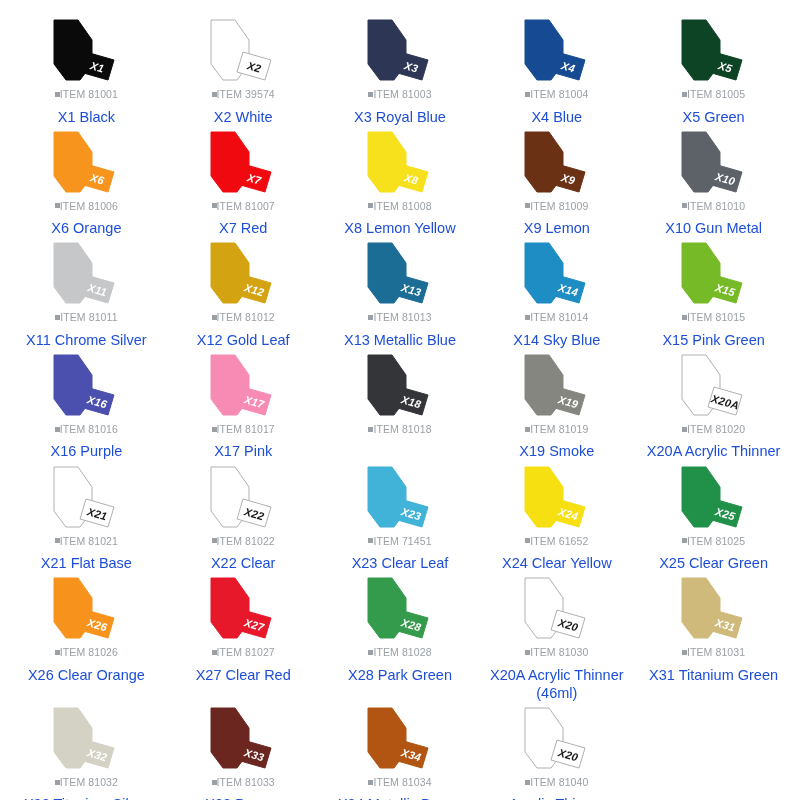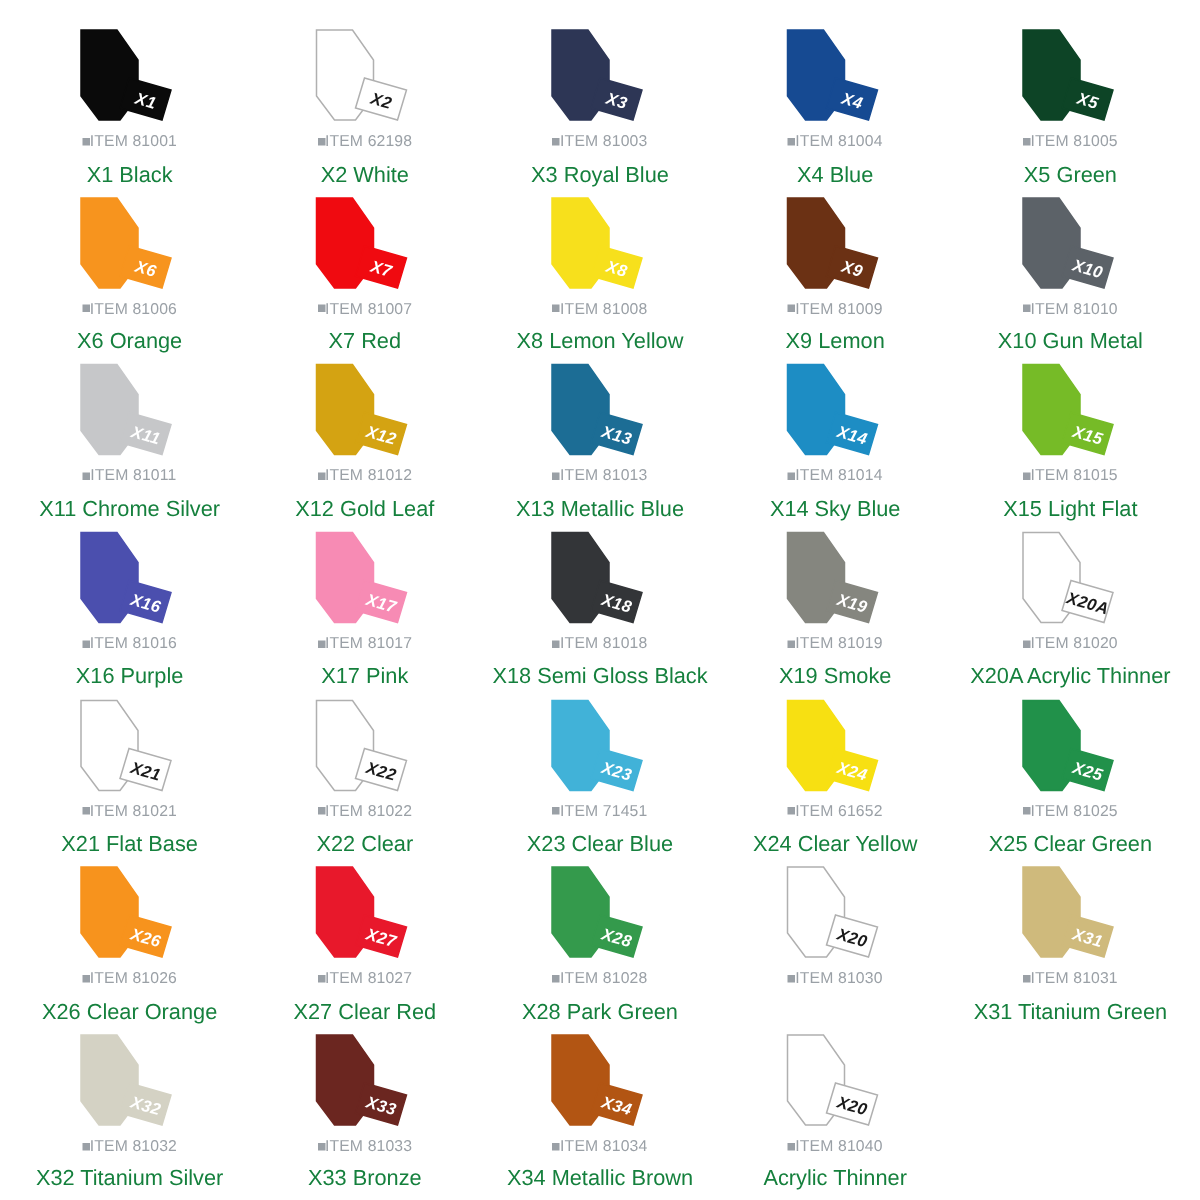"ITEM 62198" span.item-code { text: 62198 -> 39574 }
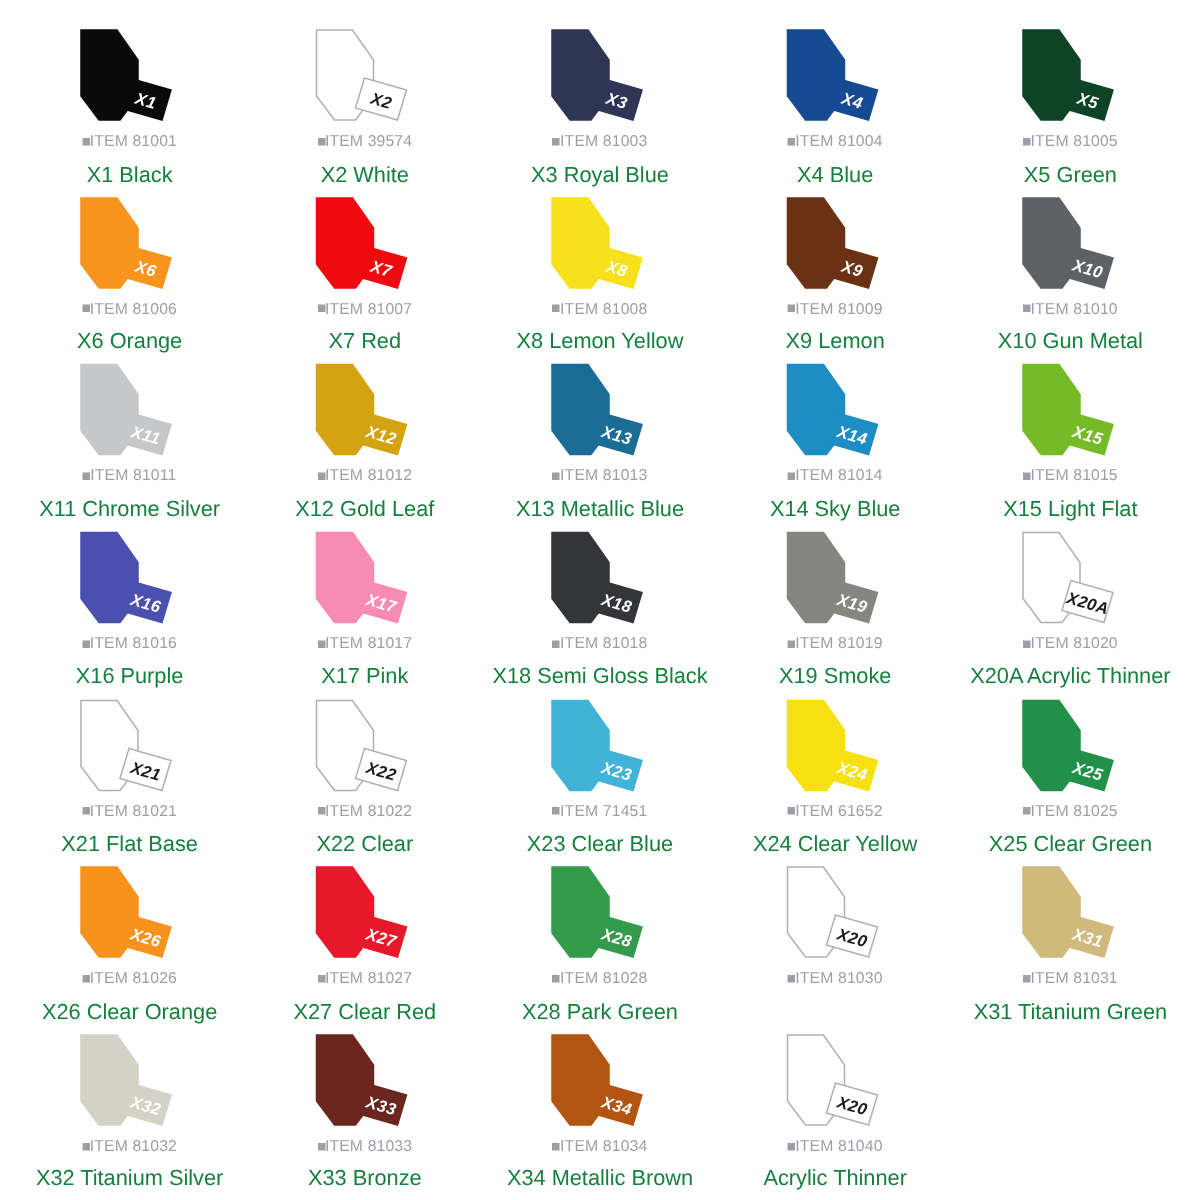"X1 Black" .paint-name { color: #15803d -> #1d4ed8 }
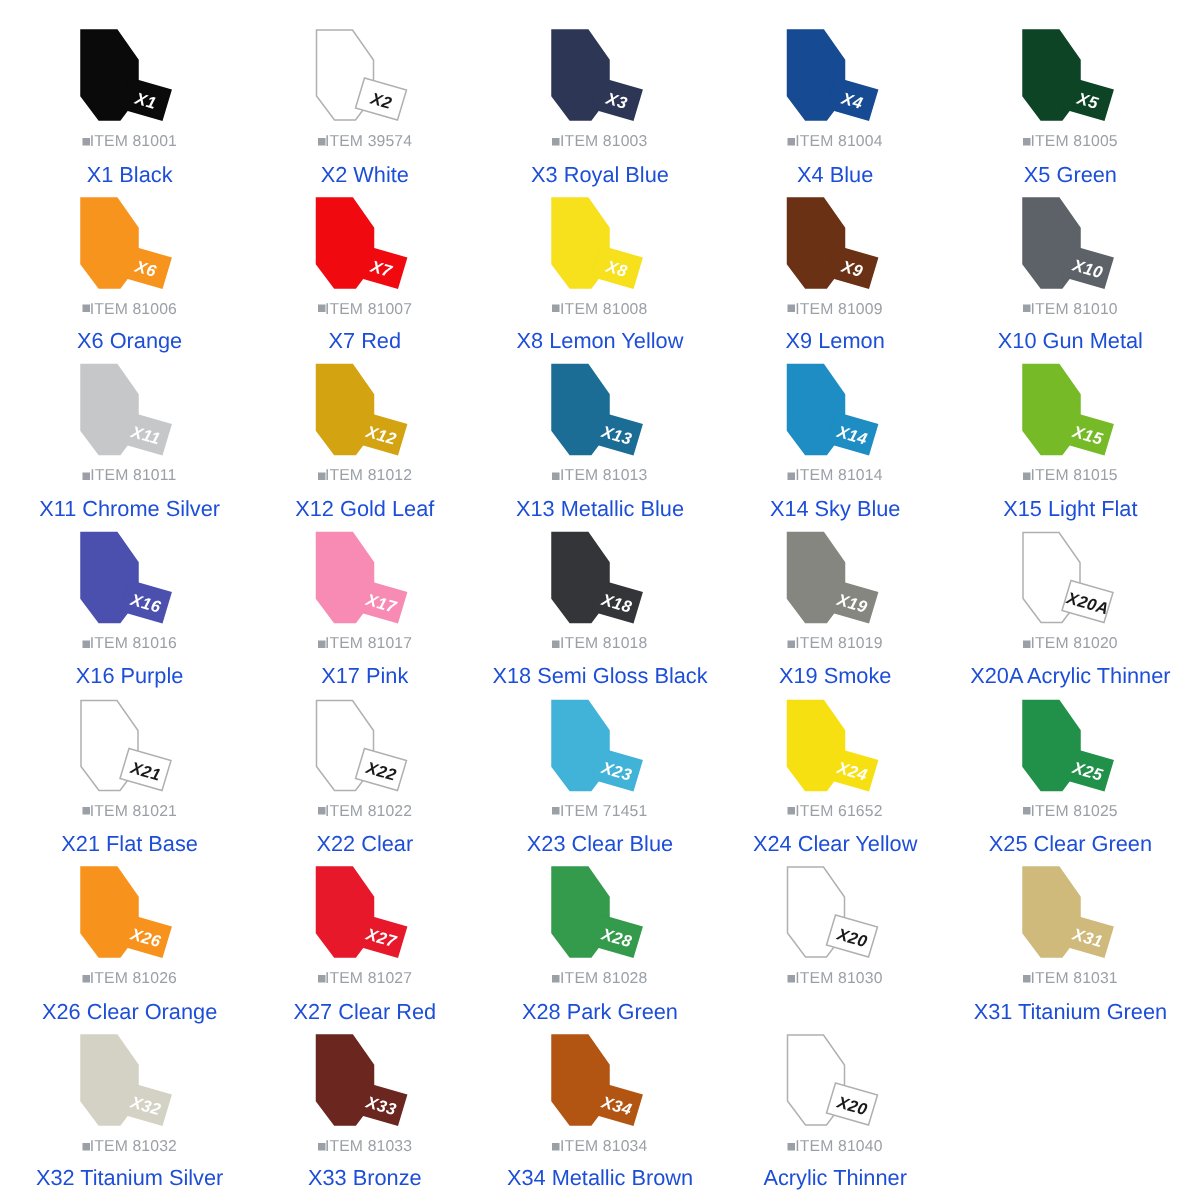"X15 Light Flat" div.paint-name { text: Light Flat -> Pink Green }
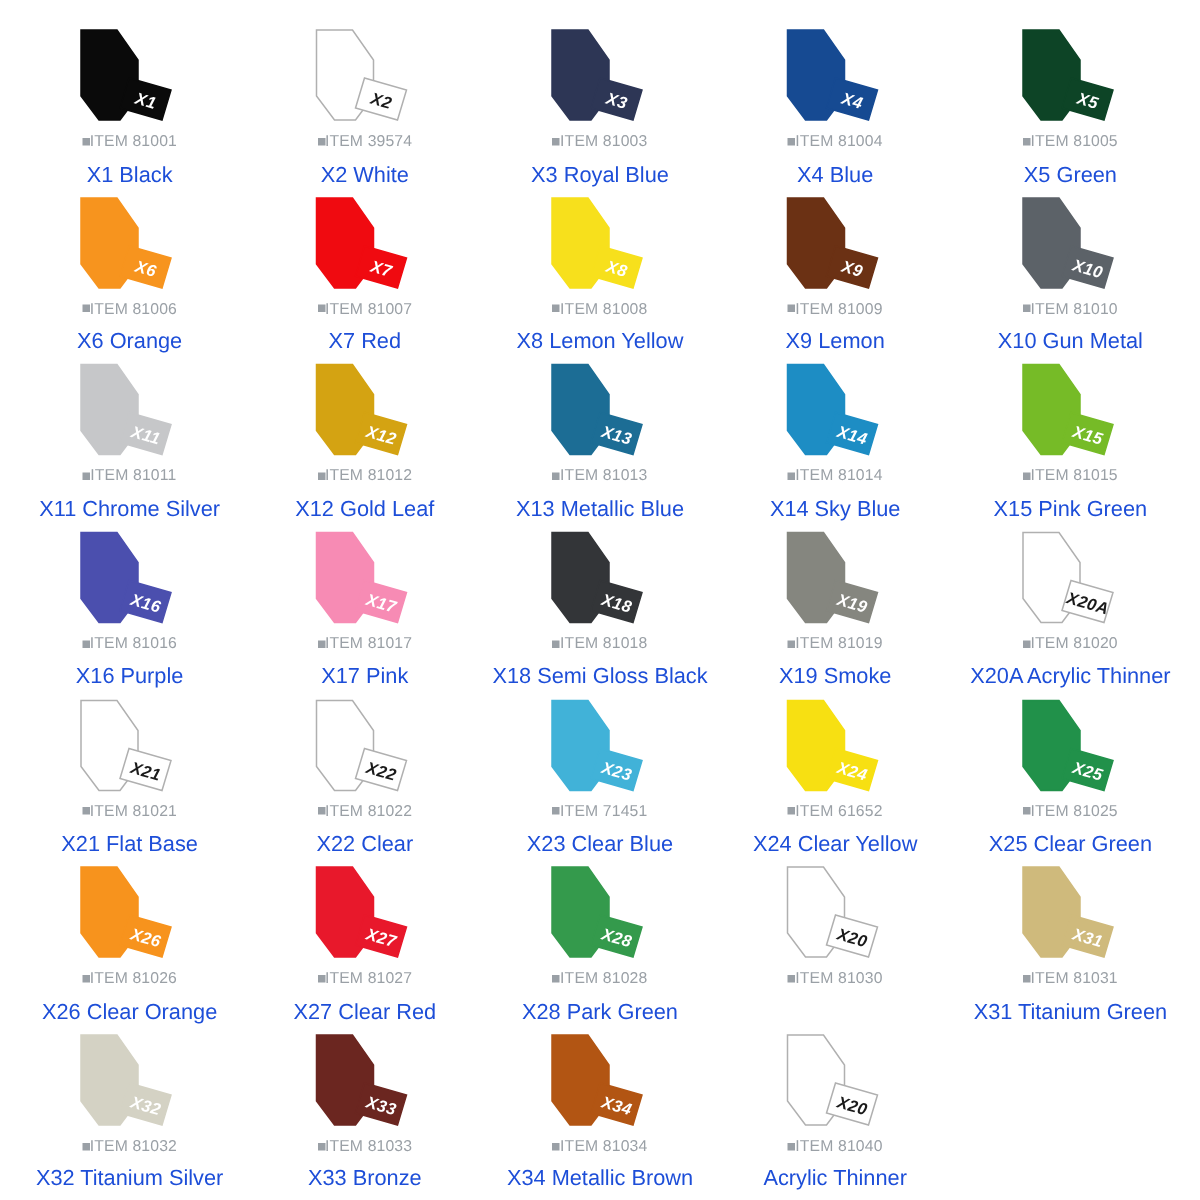"X18 Semi Gloss Black" div.paint-name { html: <div>X18 Semi Gloss Black</div> -> none }
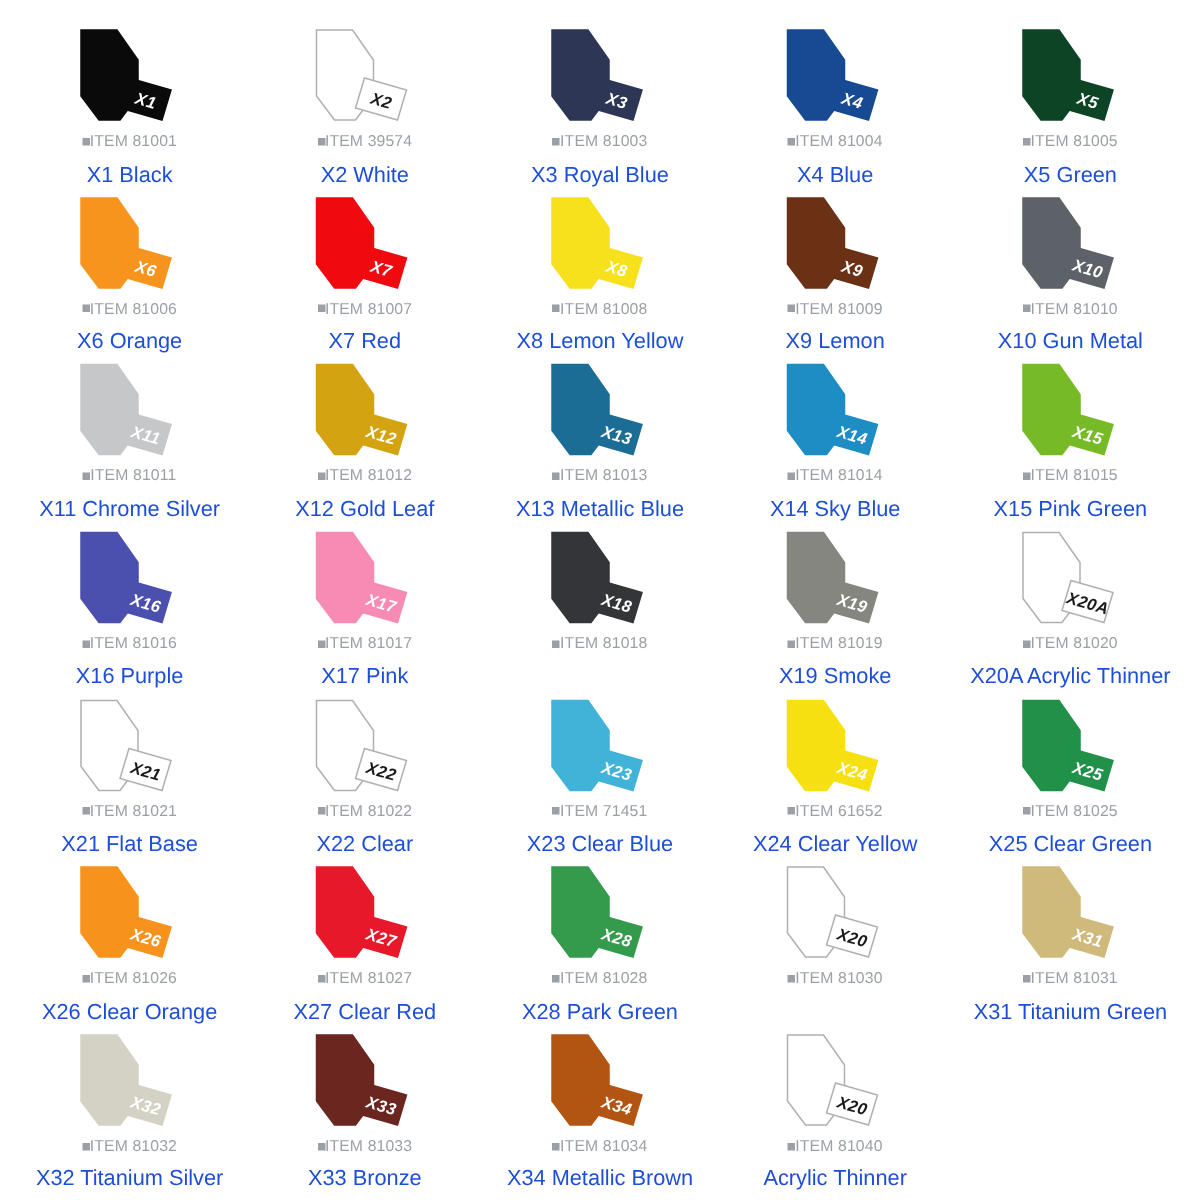"X23 Clear Blue" div.paint-name { text: Blue -> Leaf }
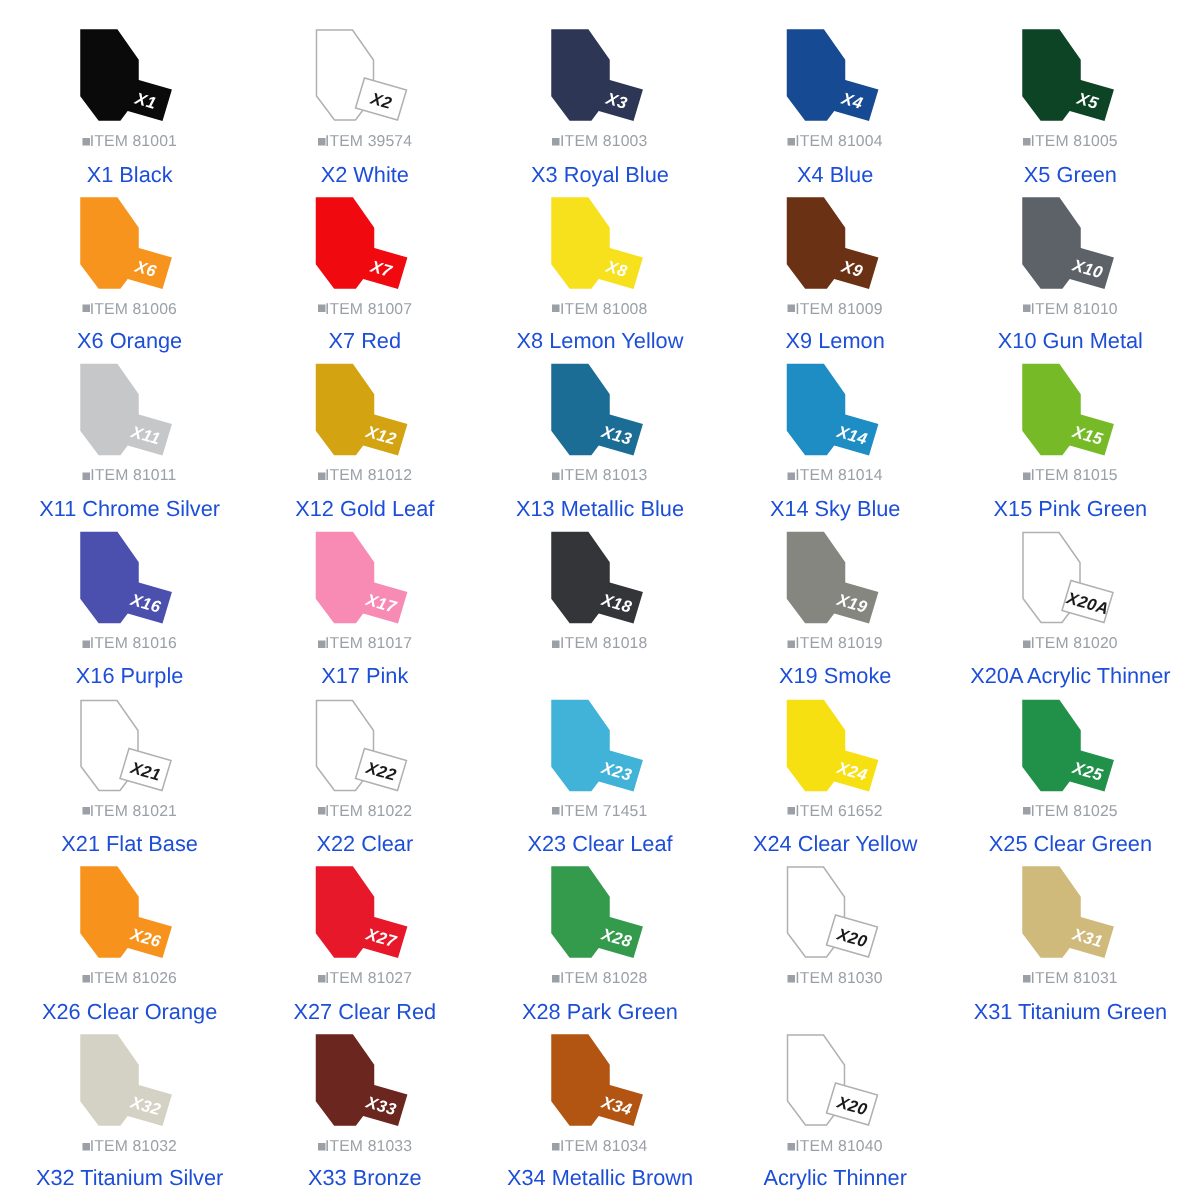"X20A Acrylic Thinner (46ml)" div.paint-name { html: none -> <div>X20A Acrylic Thinner (46ml)</div> }
